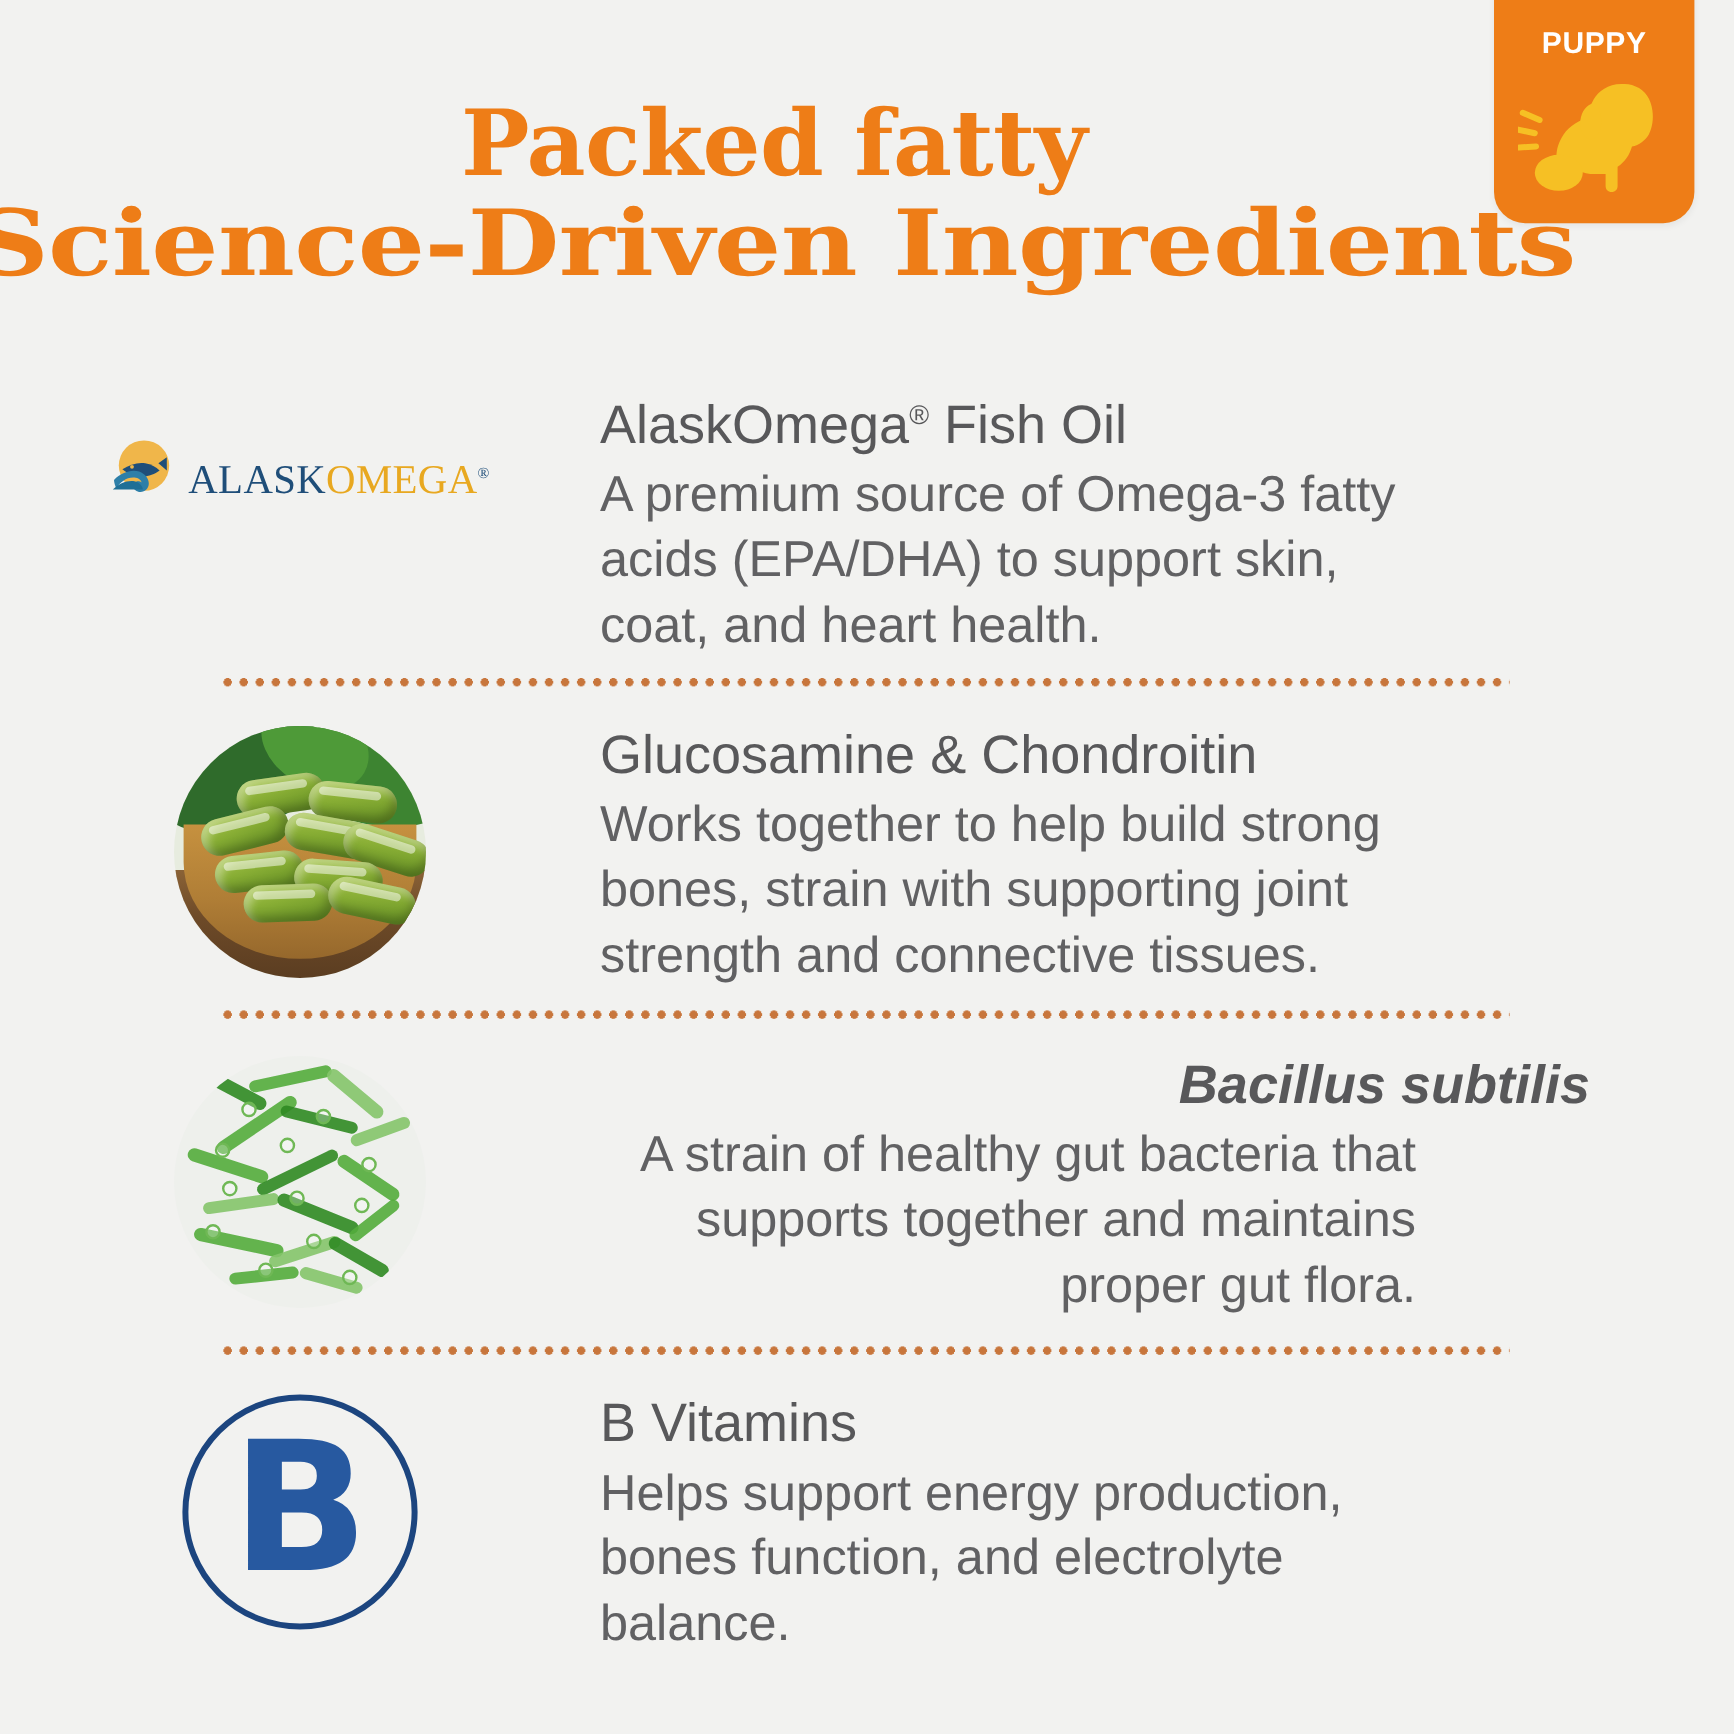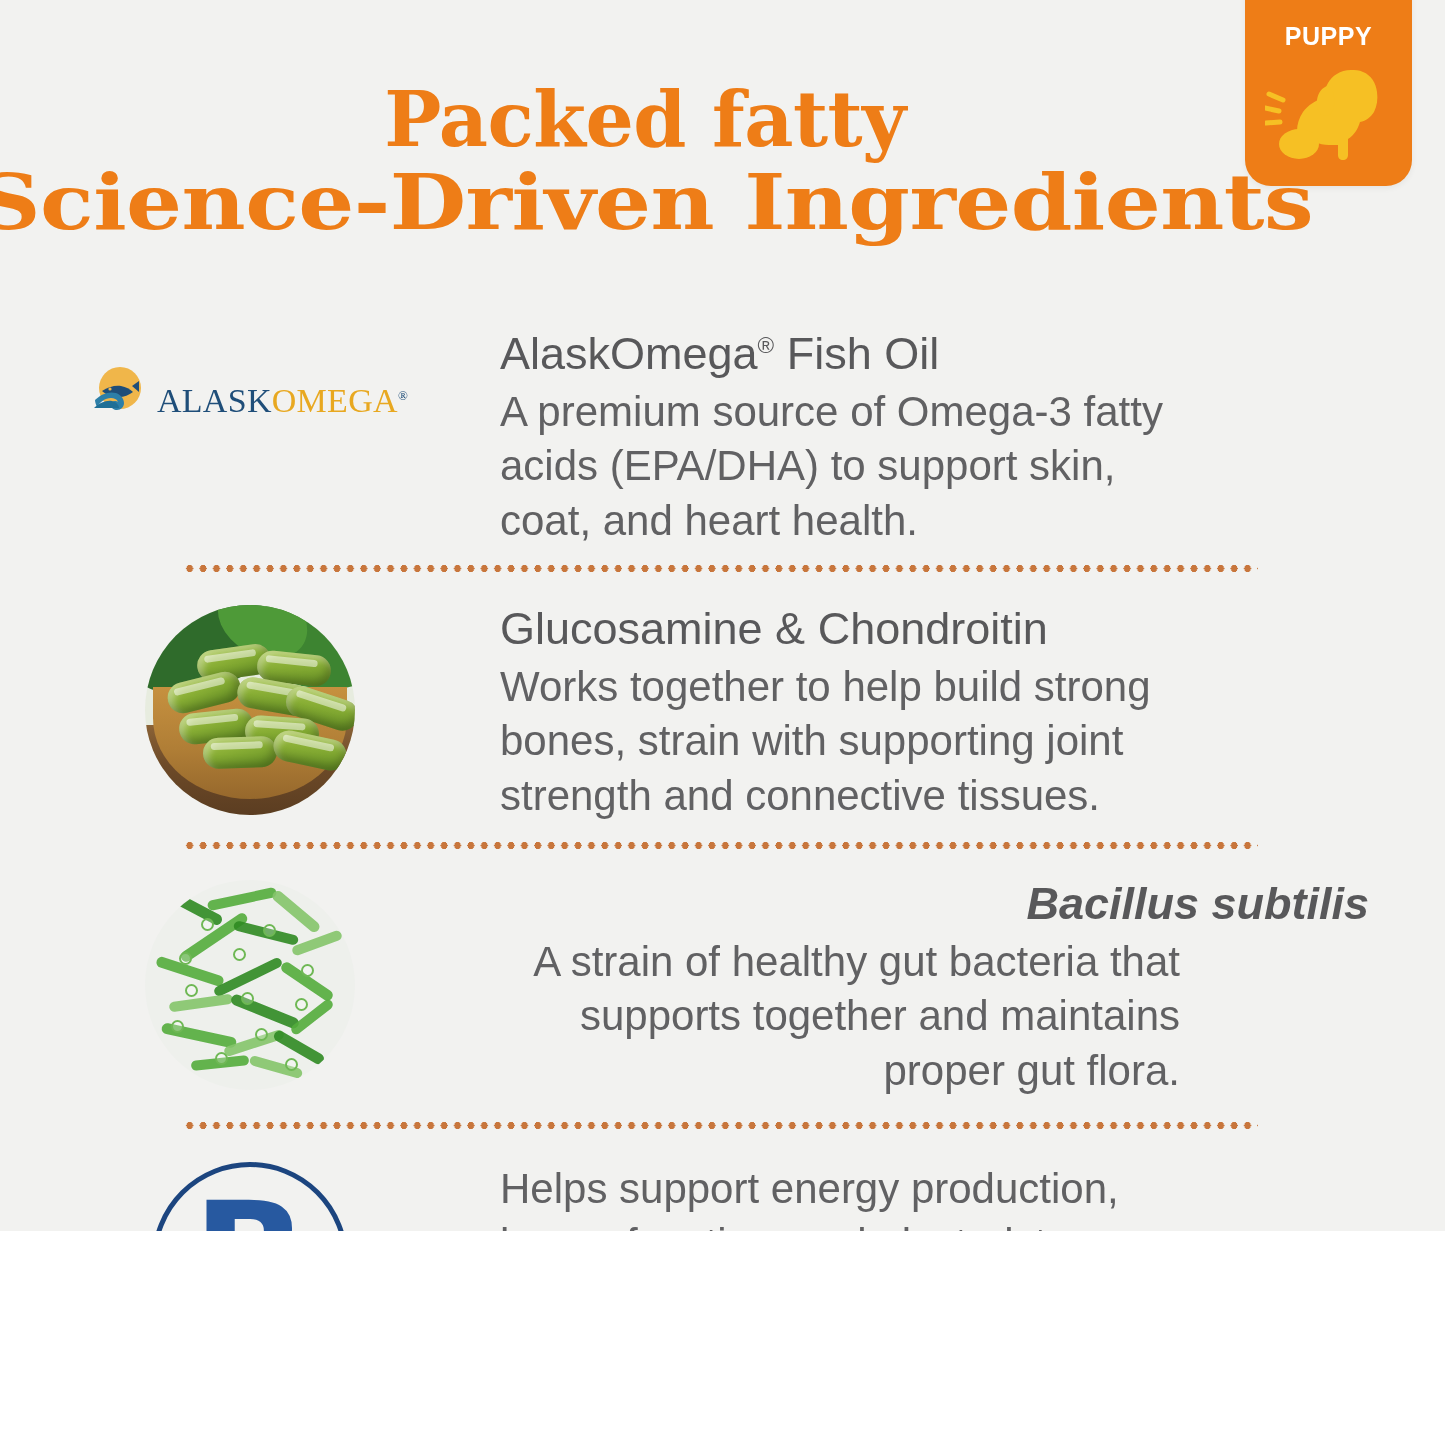"PUPPY" .page { height: 1231px -> 1445px }
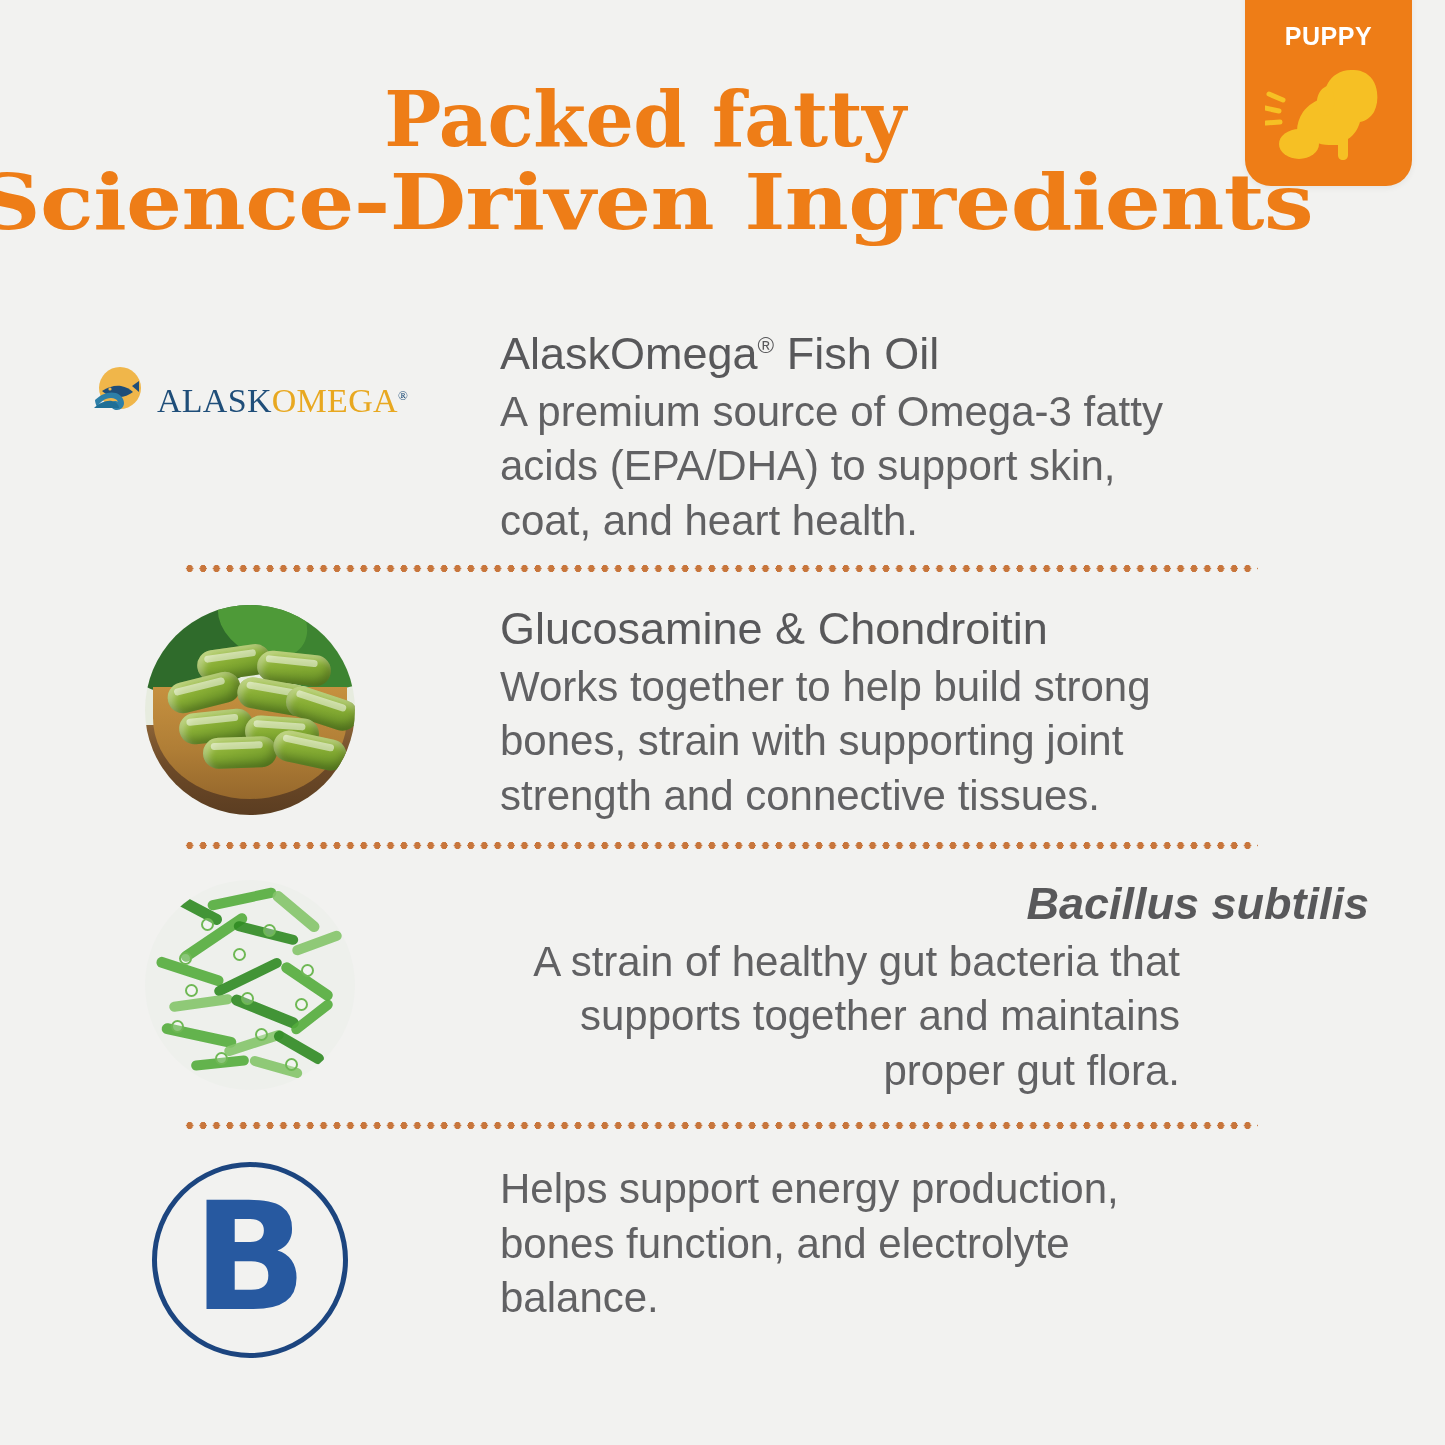"AlaskOmega® Fish Oil" .text-cell { padding-right: 76px -> 120px }
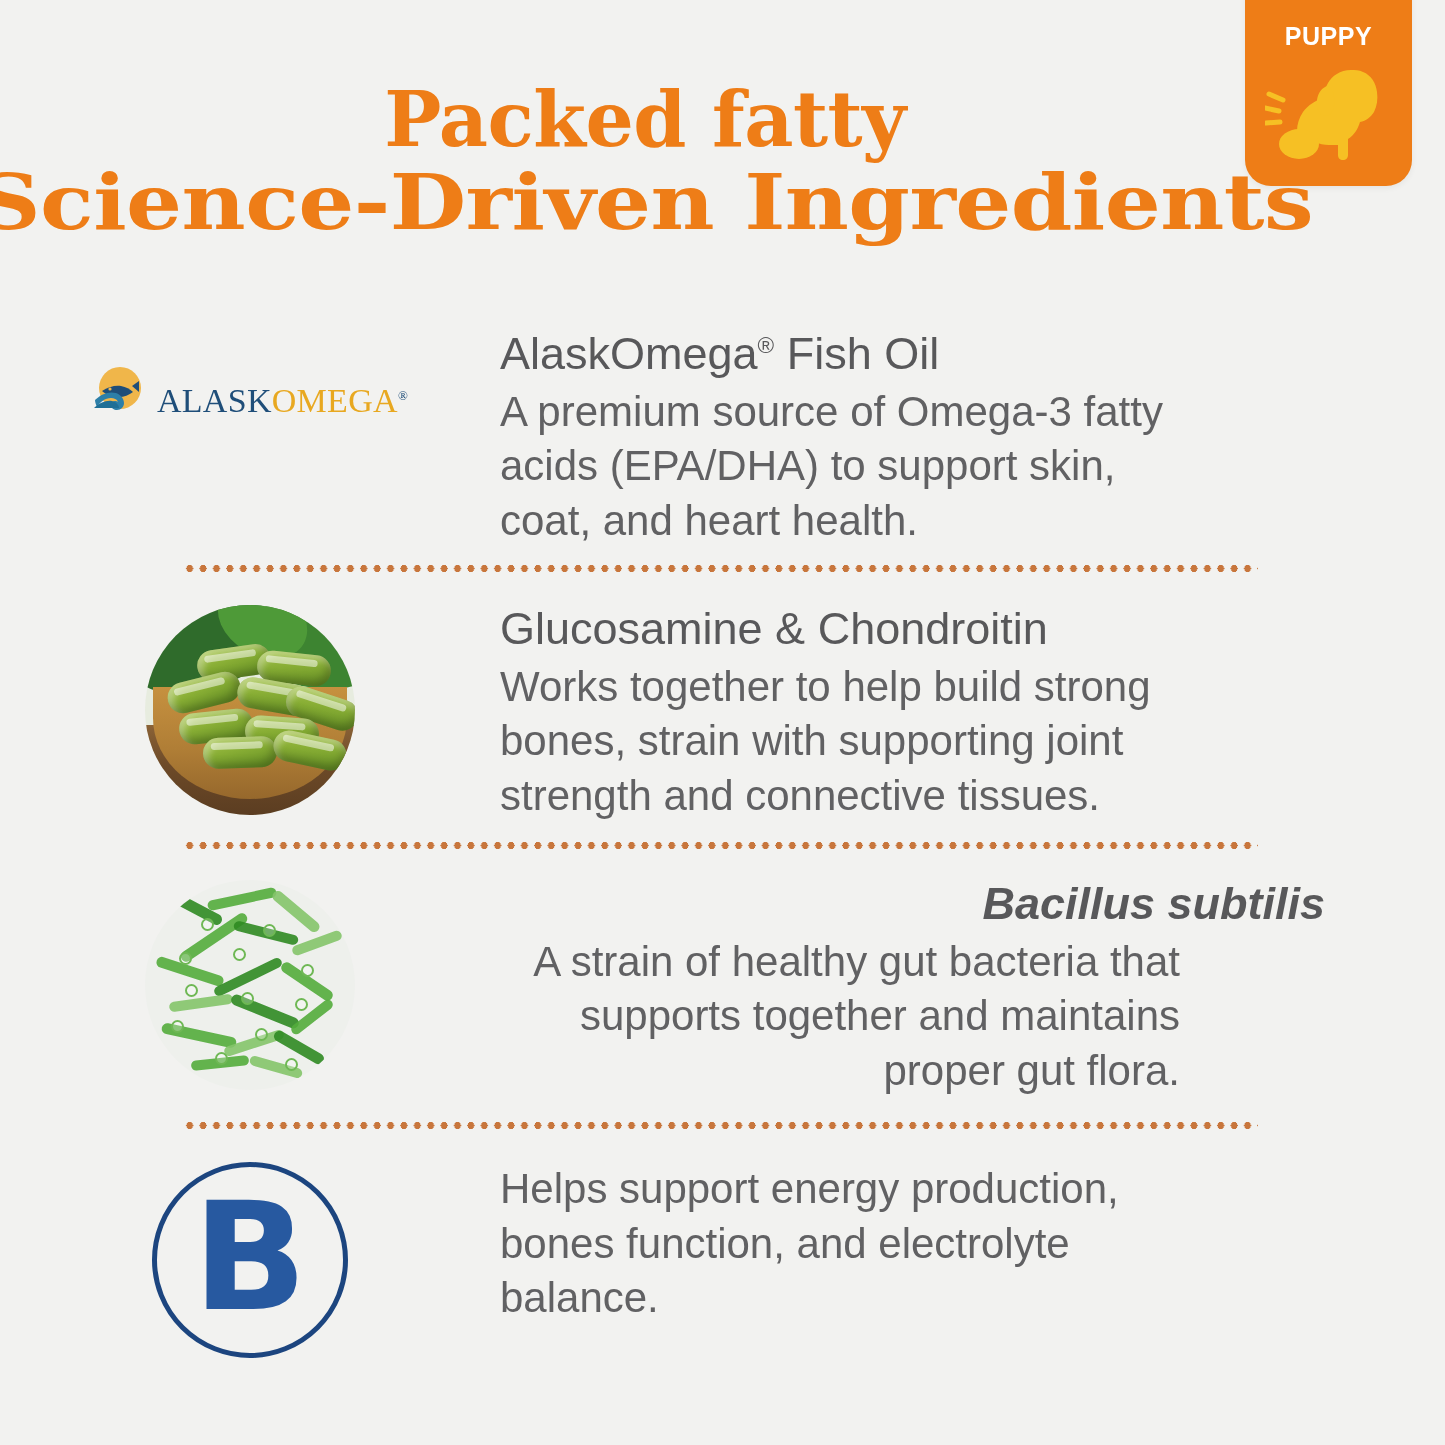"B Vitamins" h2.ing-title { html: none -> <h2>B Vitamins</h2> }
